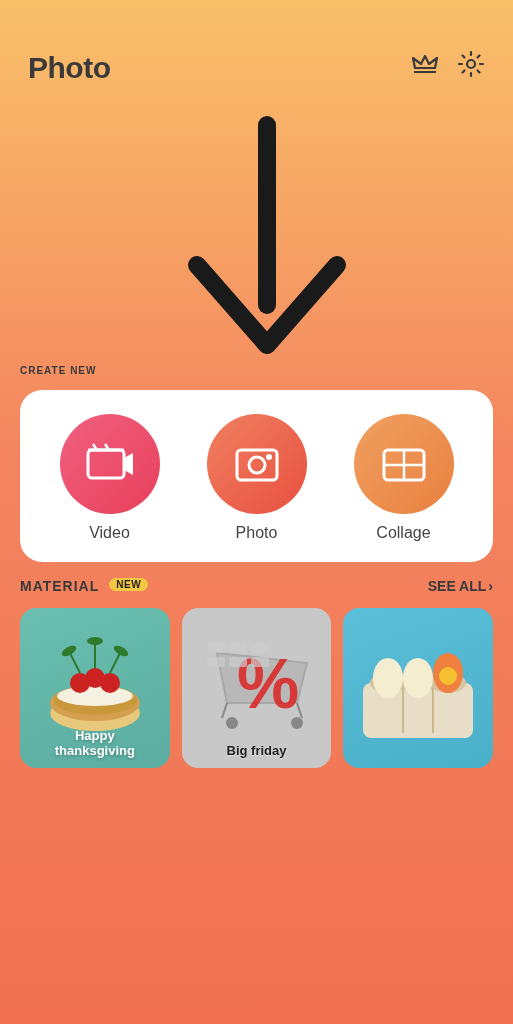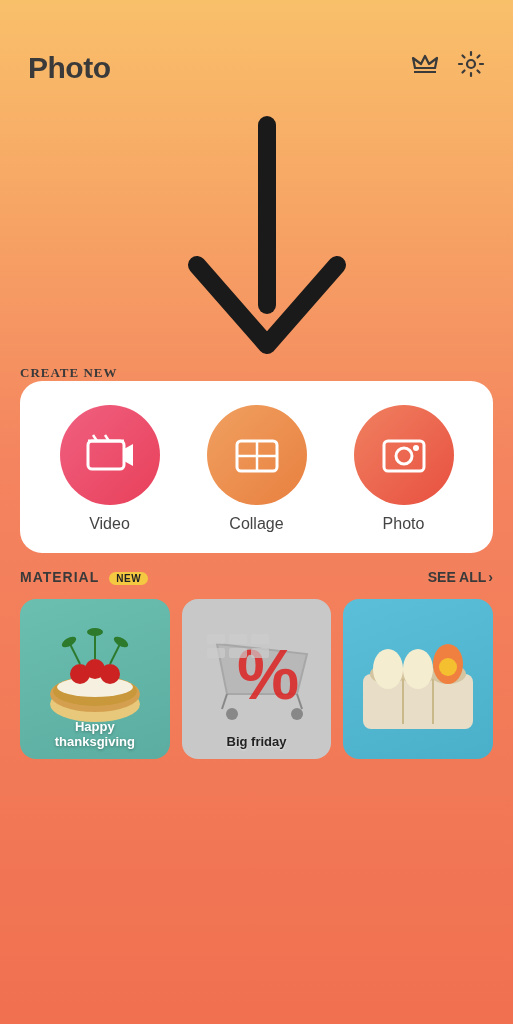"CREATE NEW" .section-label { font-family: Liberation Serif, serif -> none; font-size: 13px -> 10px; margin-bottom: none -> 14px }
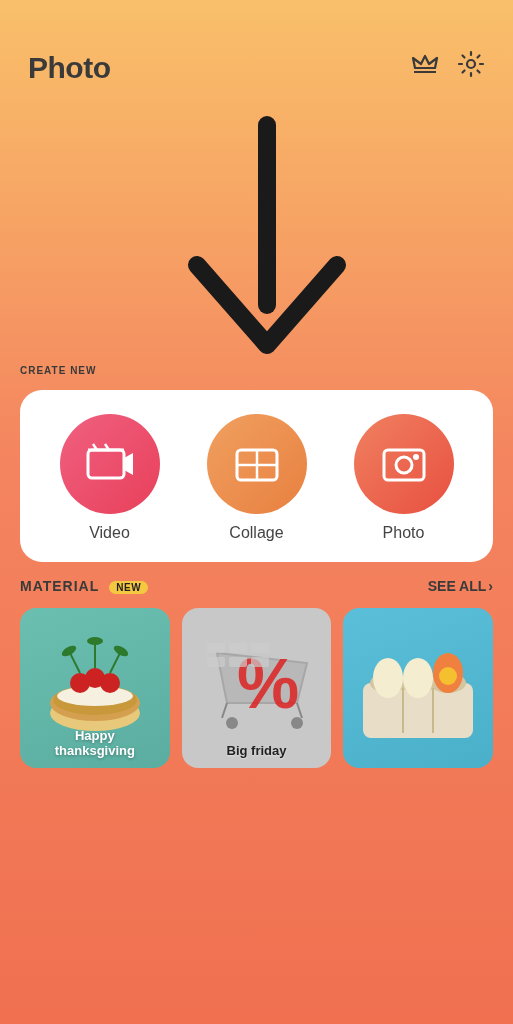"Collage" div.create-item { order: before "Photo" -> after "Photo" }
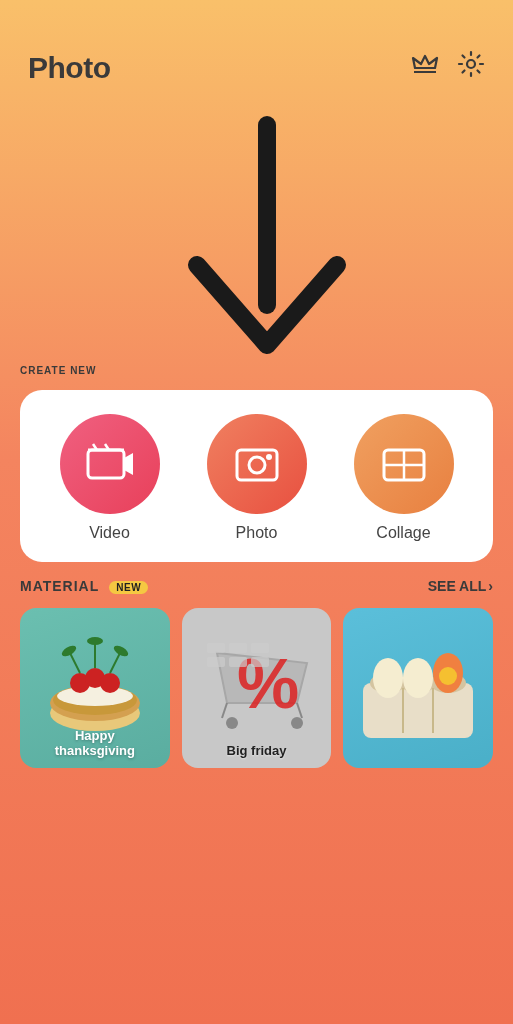"MATERIAL" .material-left { align-items: flex-end -> flex-start }
